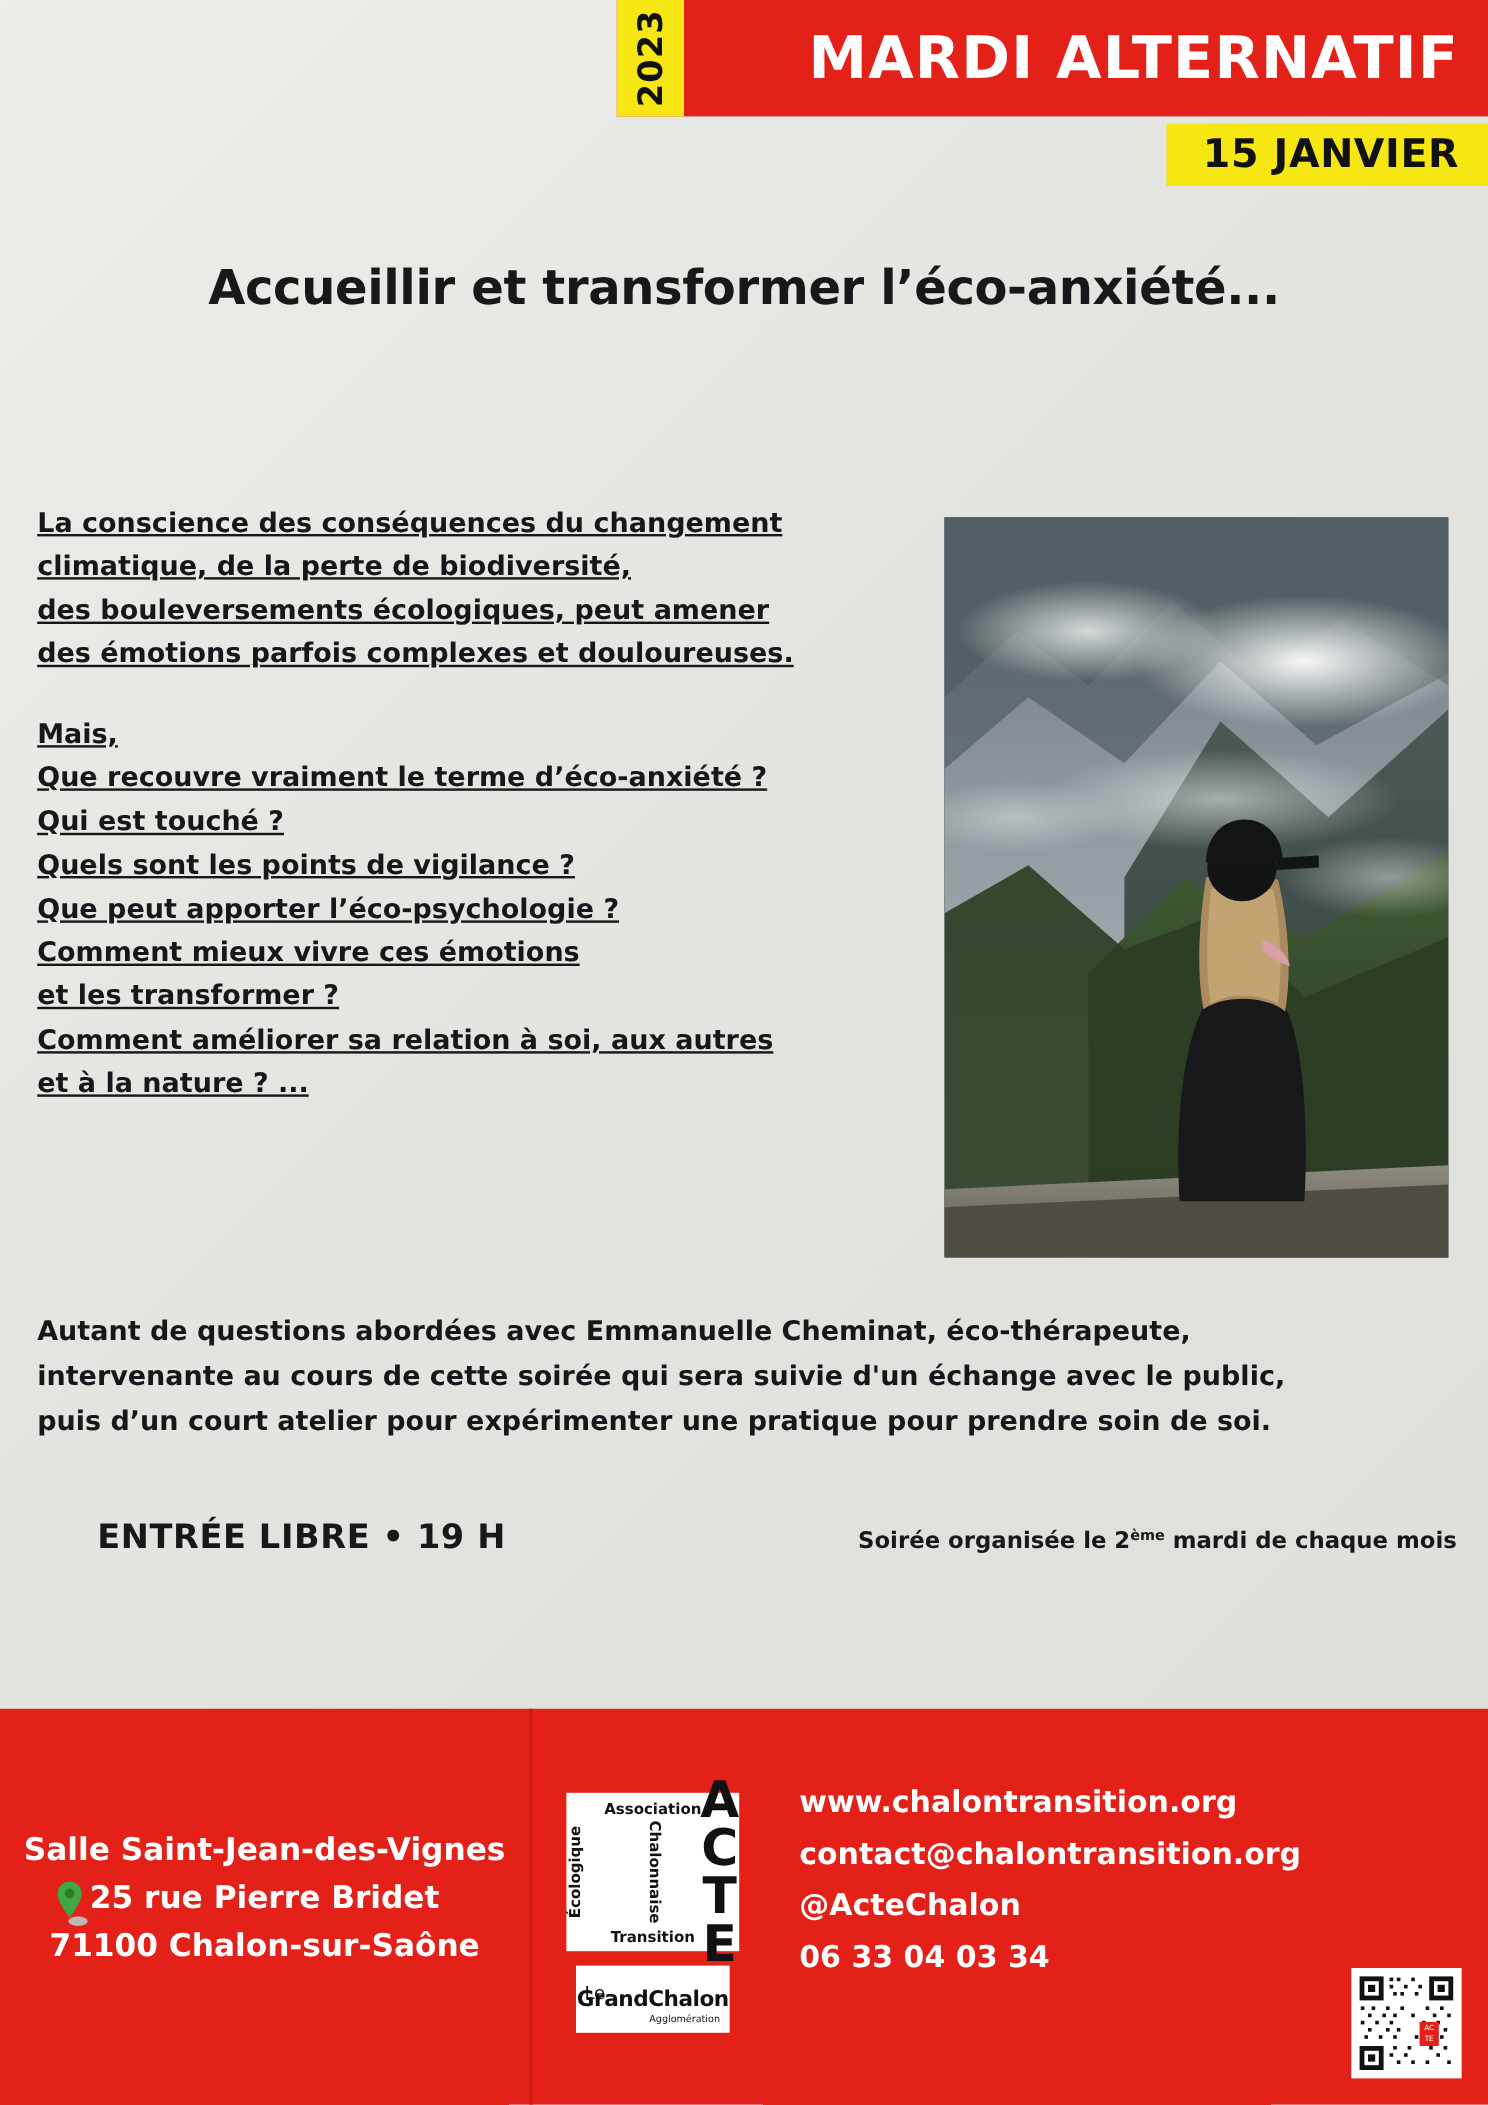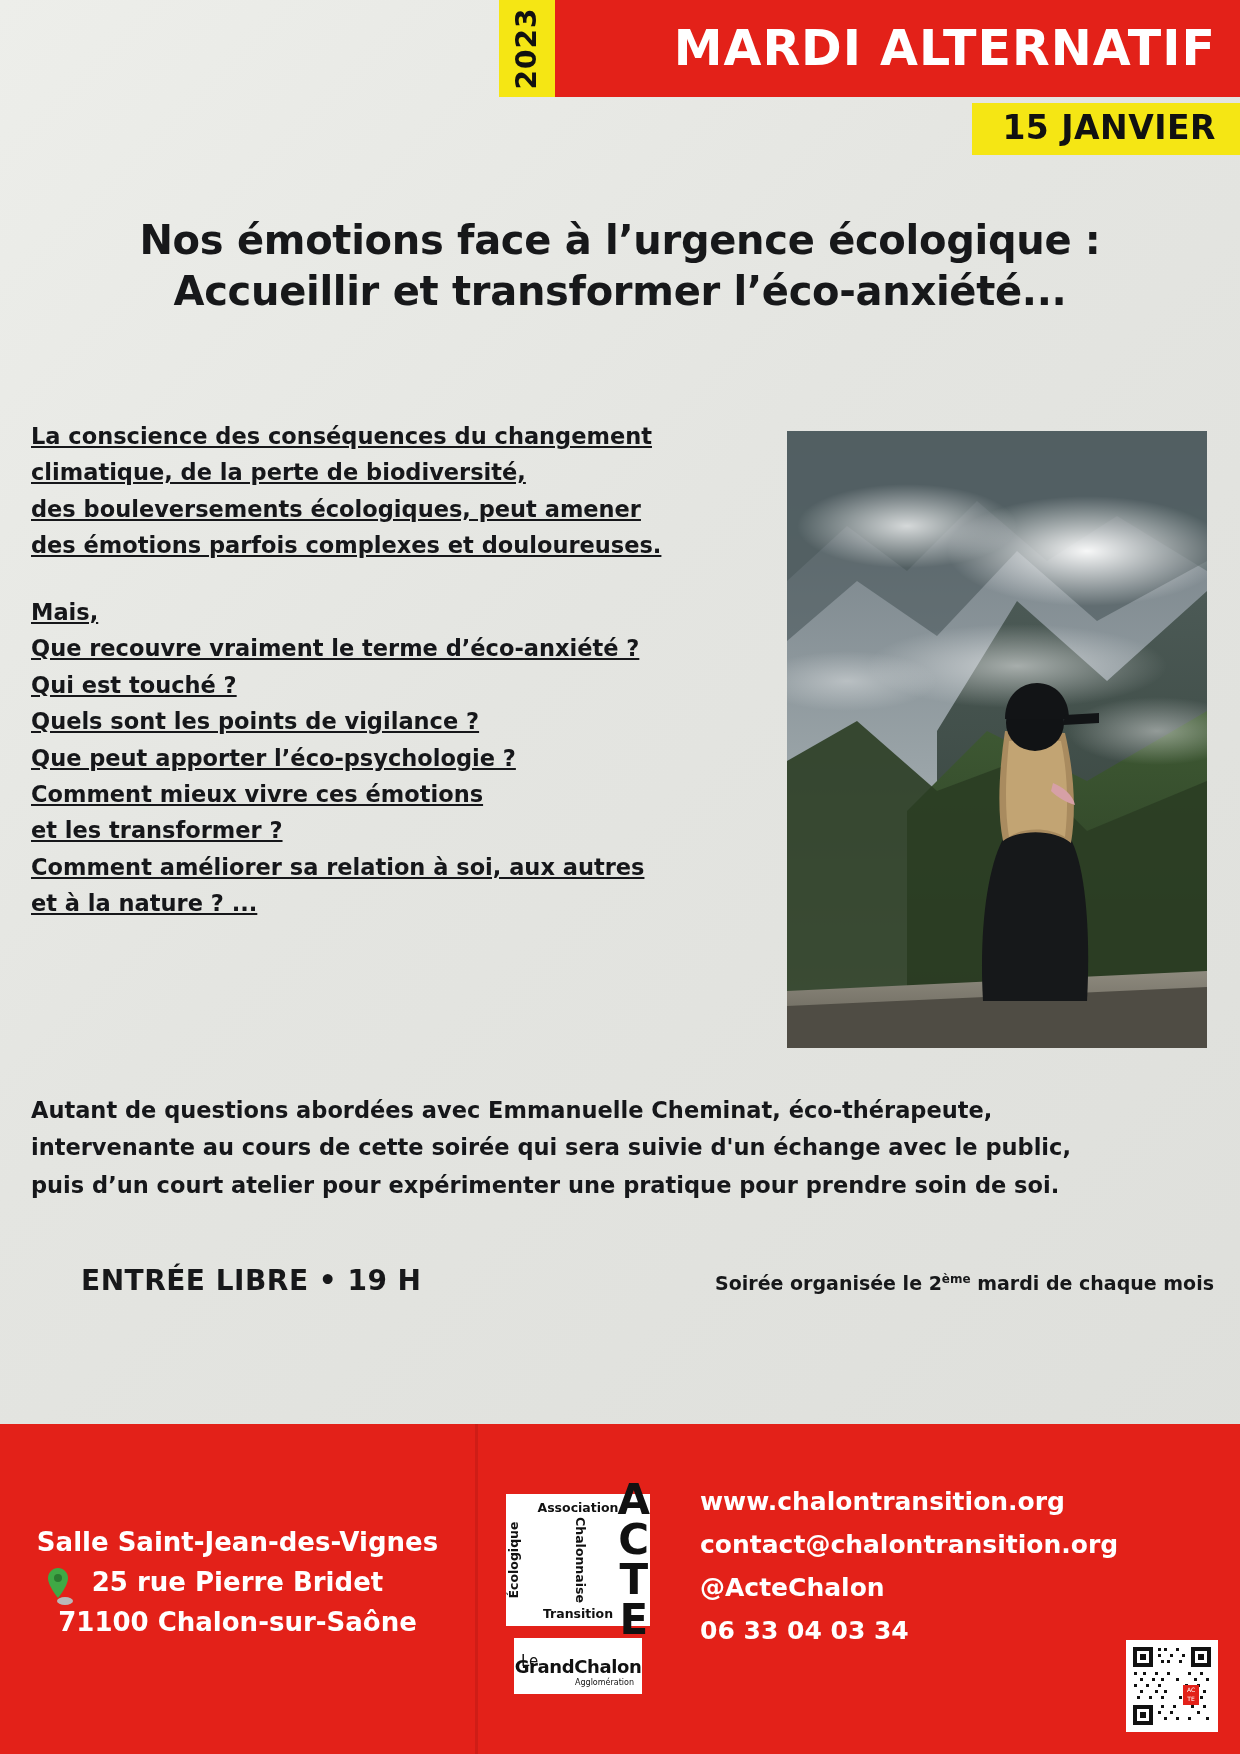"MARDI ALTERNATIF" .header { left: 1px -> 16px }
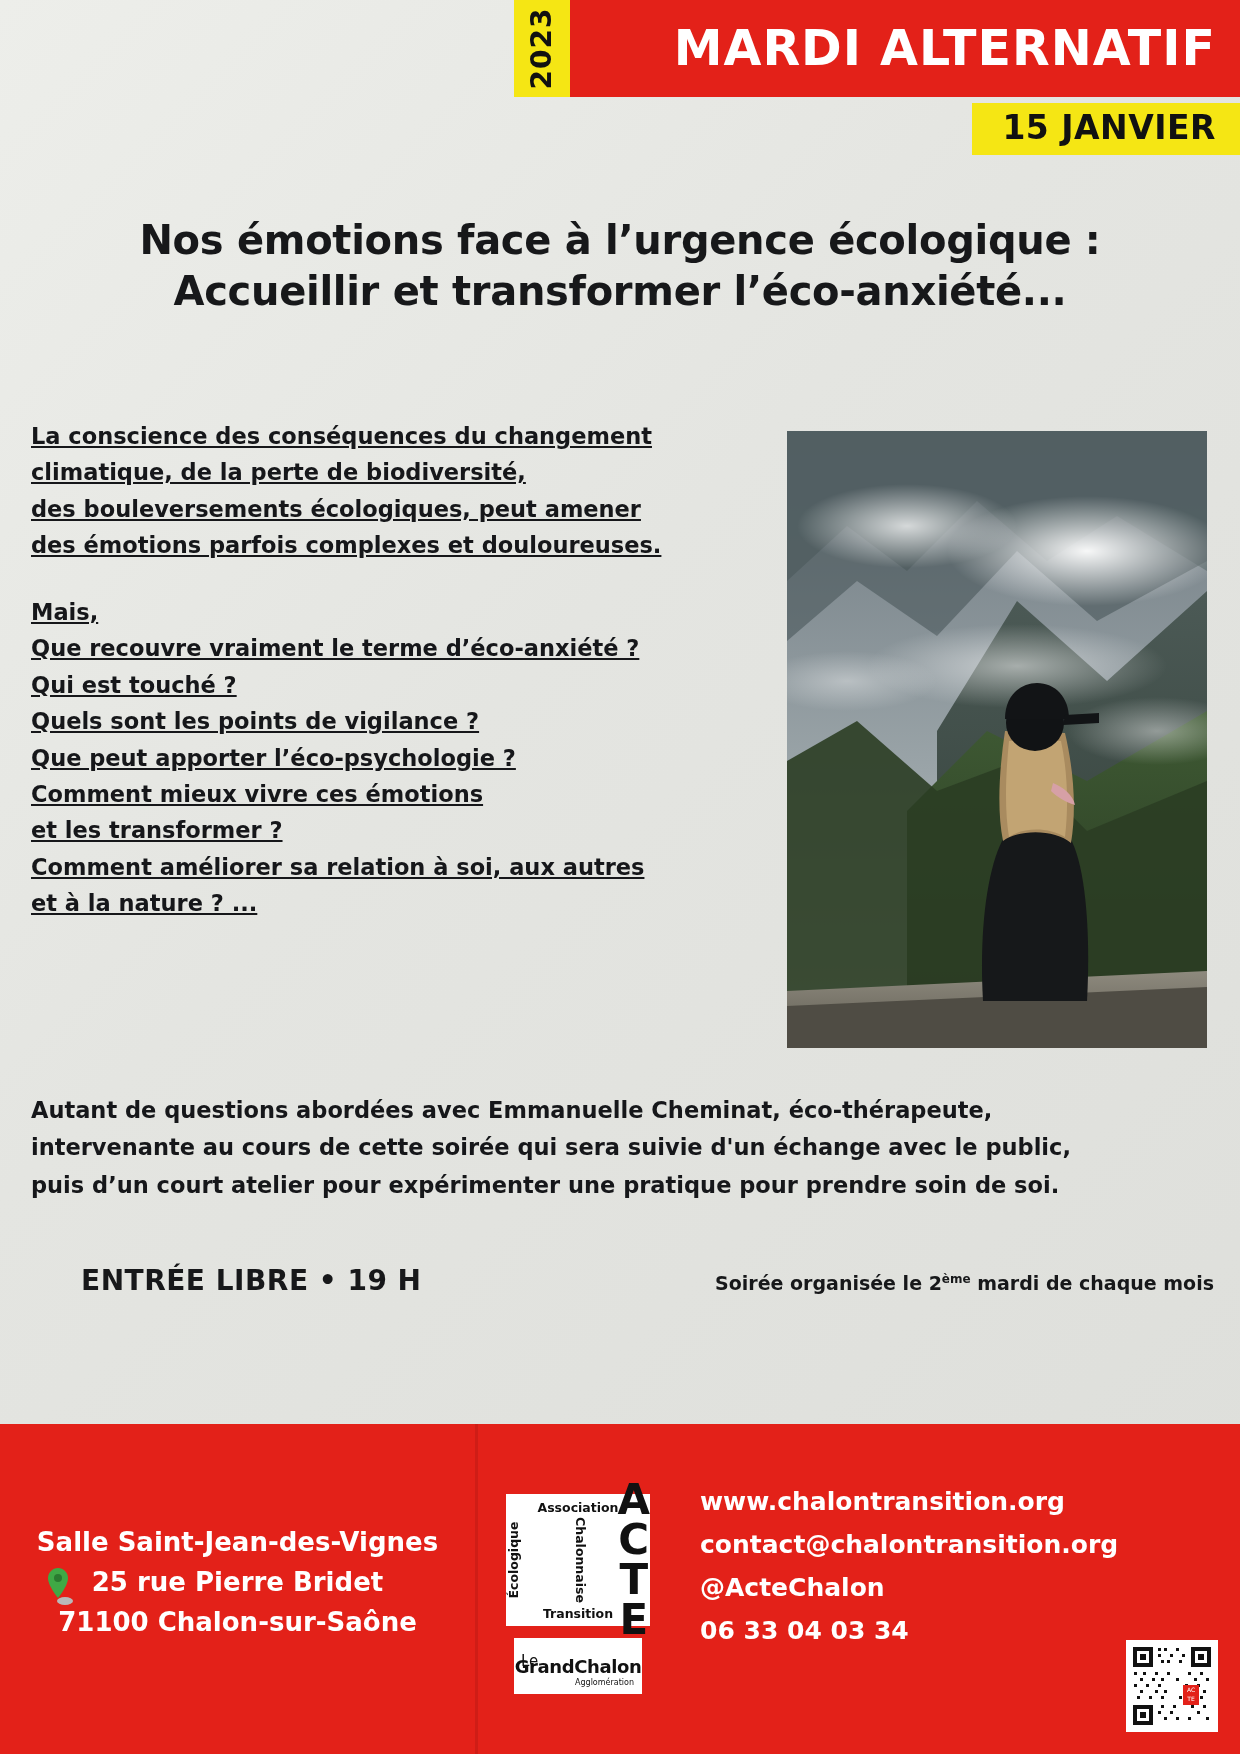"Nos émotions face à l’urgence" div.line { html: <div>Nos émotions face à l’urgence écologique :</div> -> none }
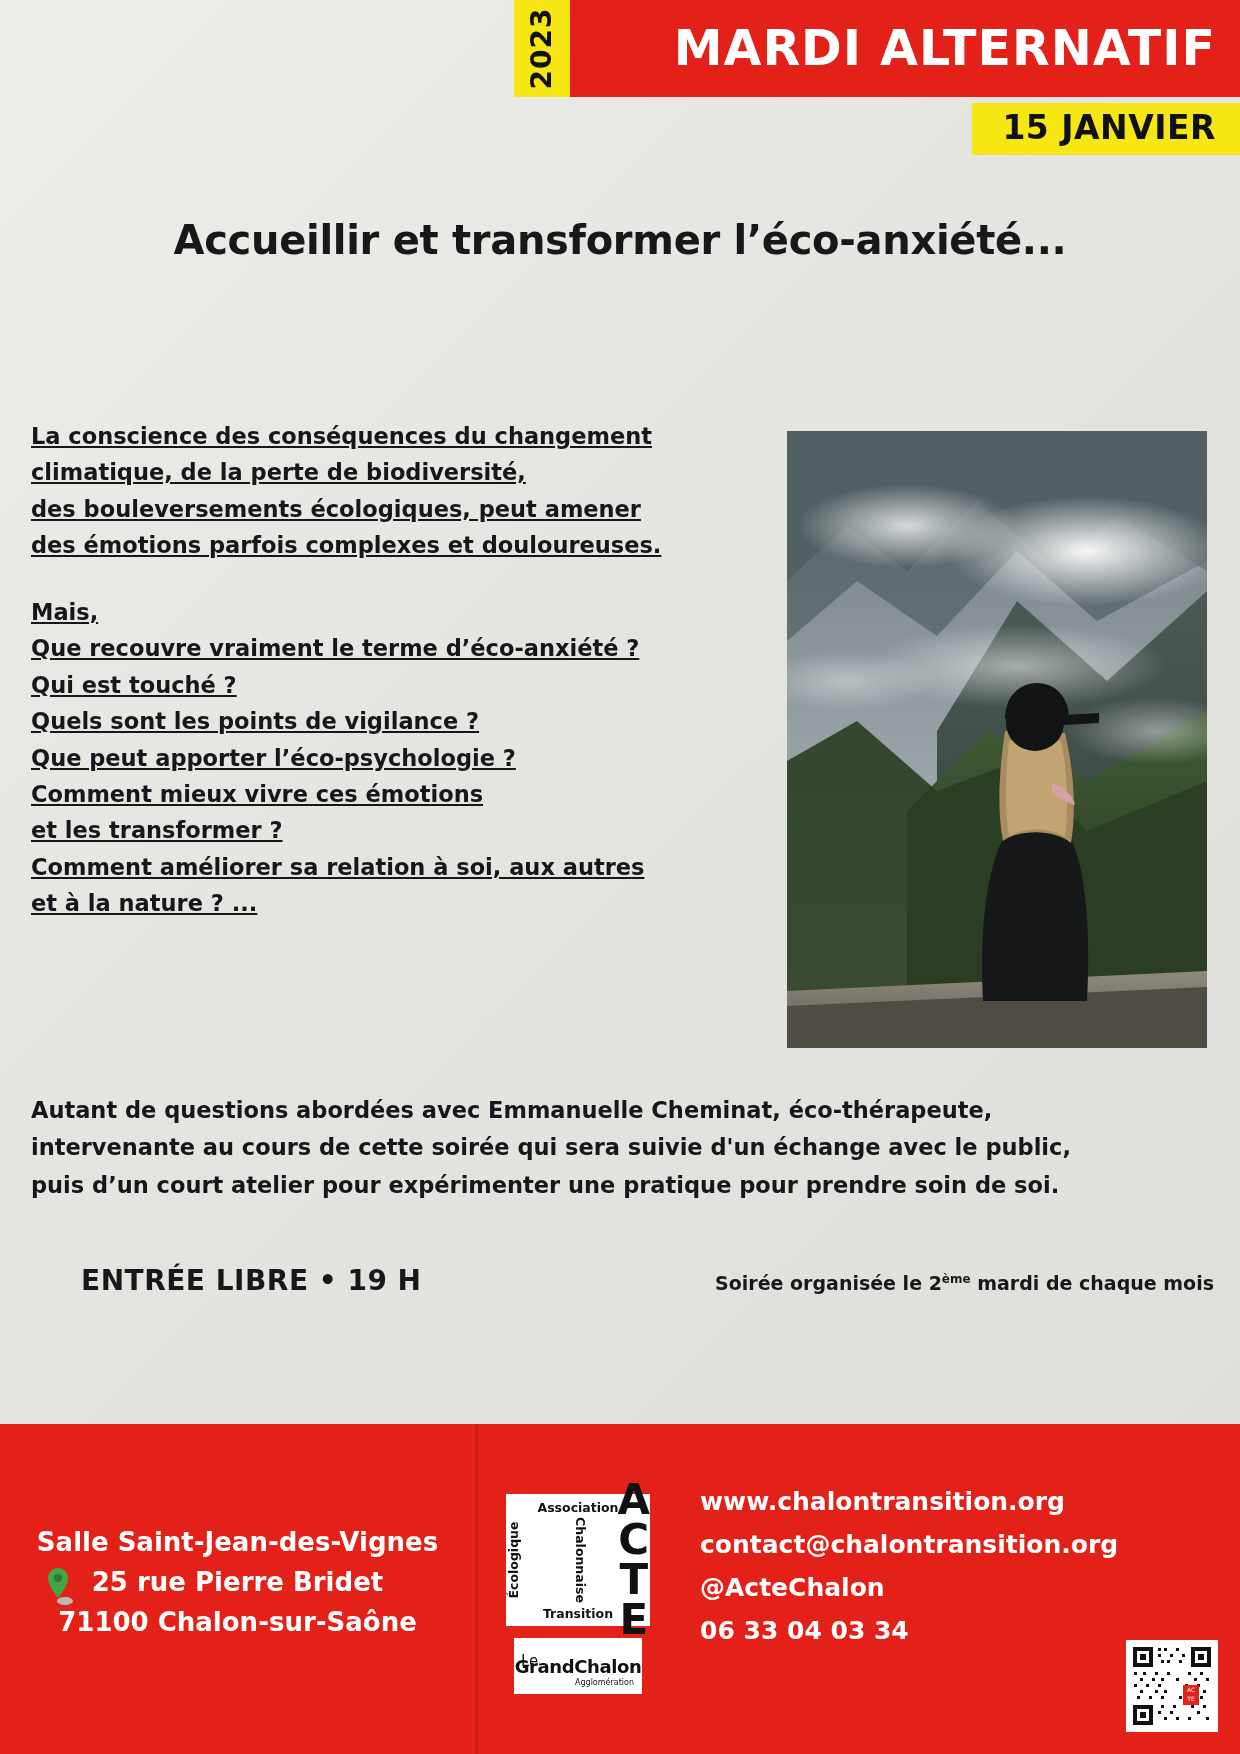"Salle Saint-Jean-des-Vignes" .footer-left { width: 478px -> 444px }
